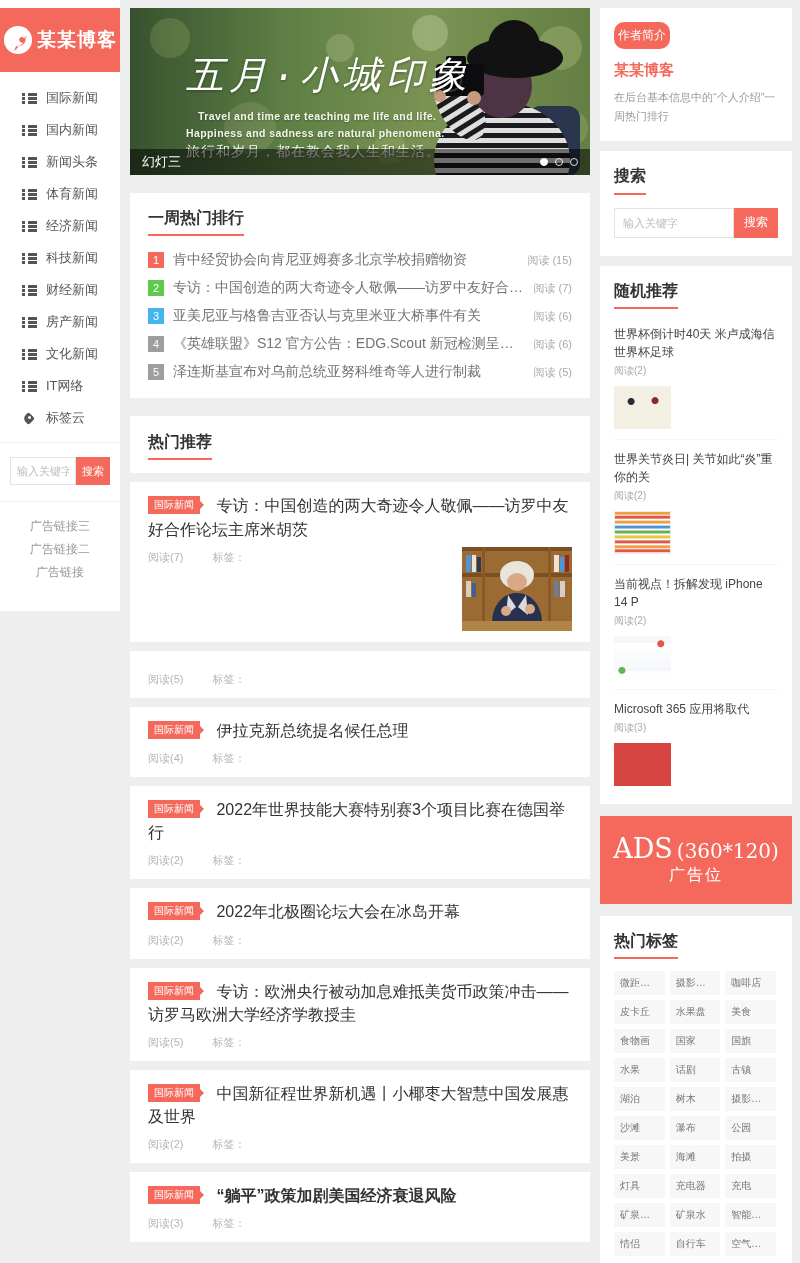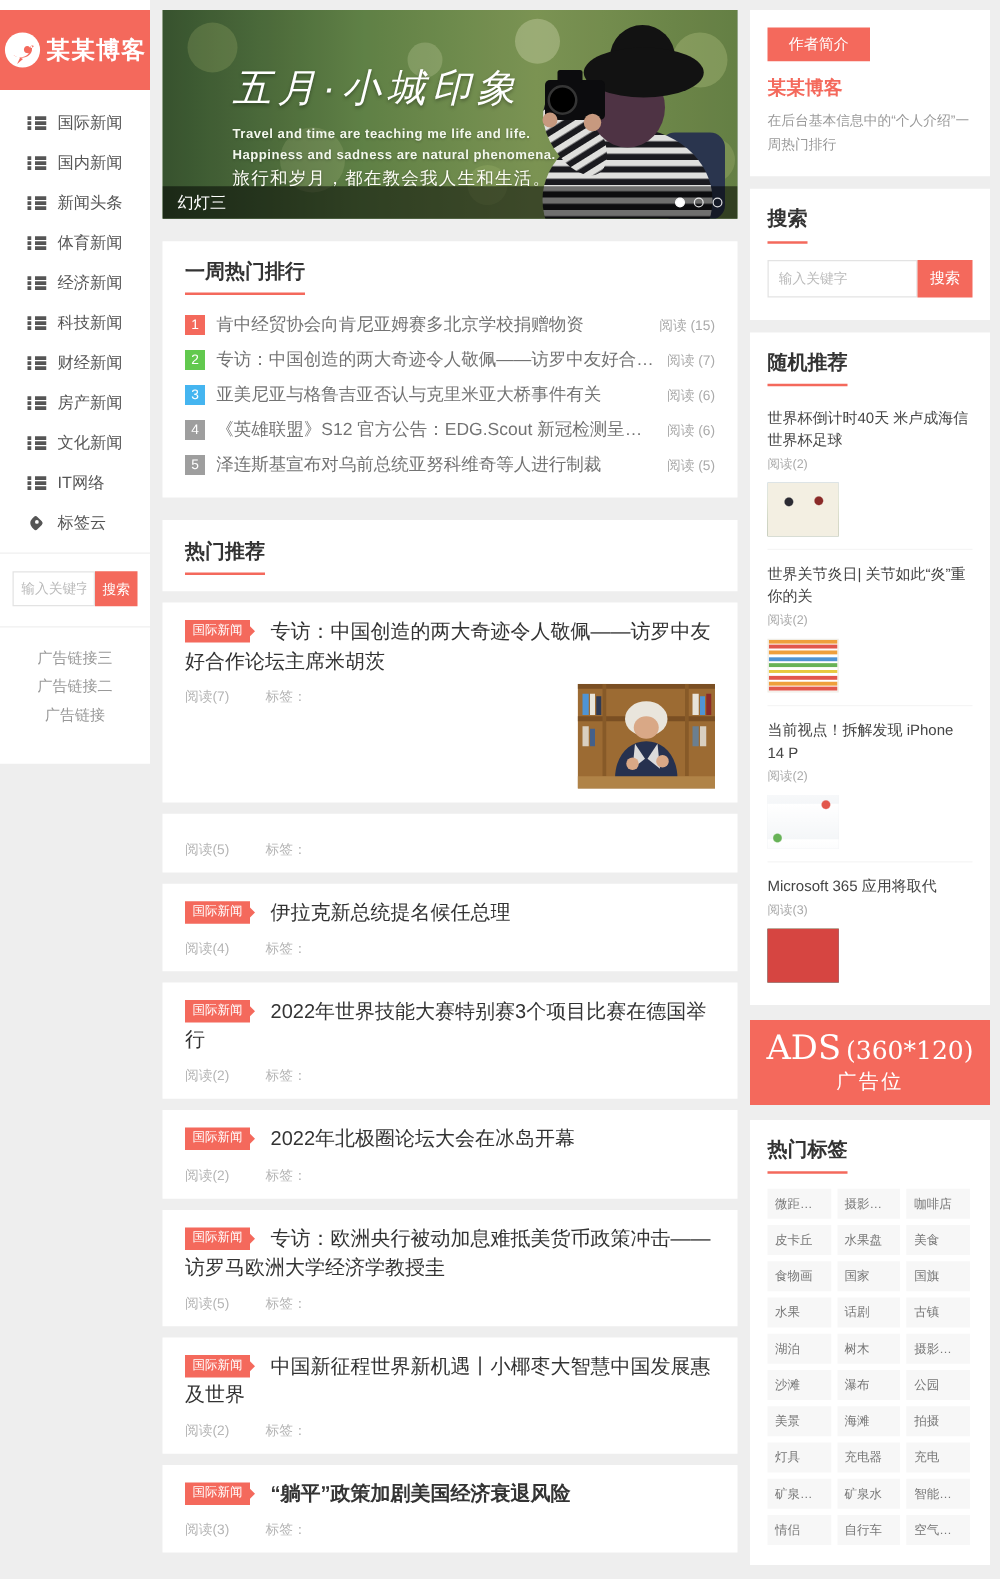"作者简介" .author-badge { border-radius: 0 -> 10px; padding: 5px 17px -> 5px 4px }
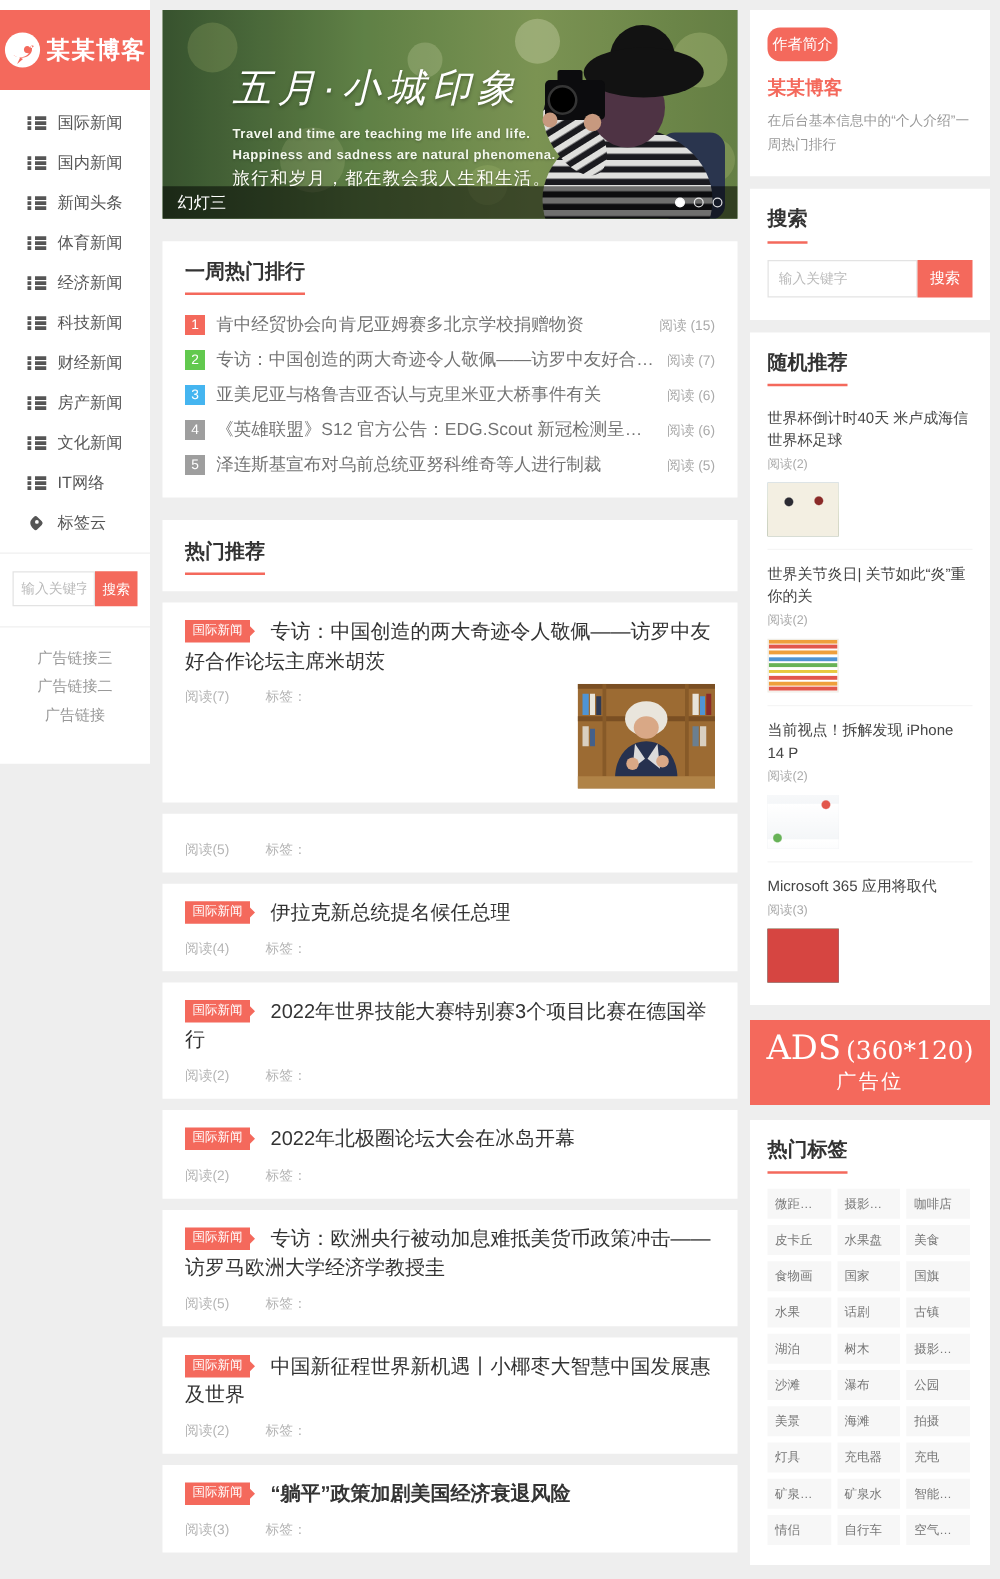"五月·小城印象" .hero-title { font-family: Liberation Sans, sans-serif -> Liberation Mono, monospace; font-size: 31px -> 38px }
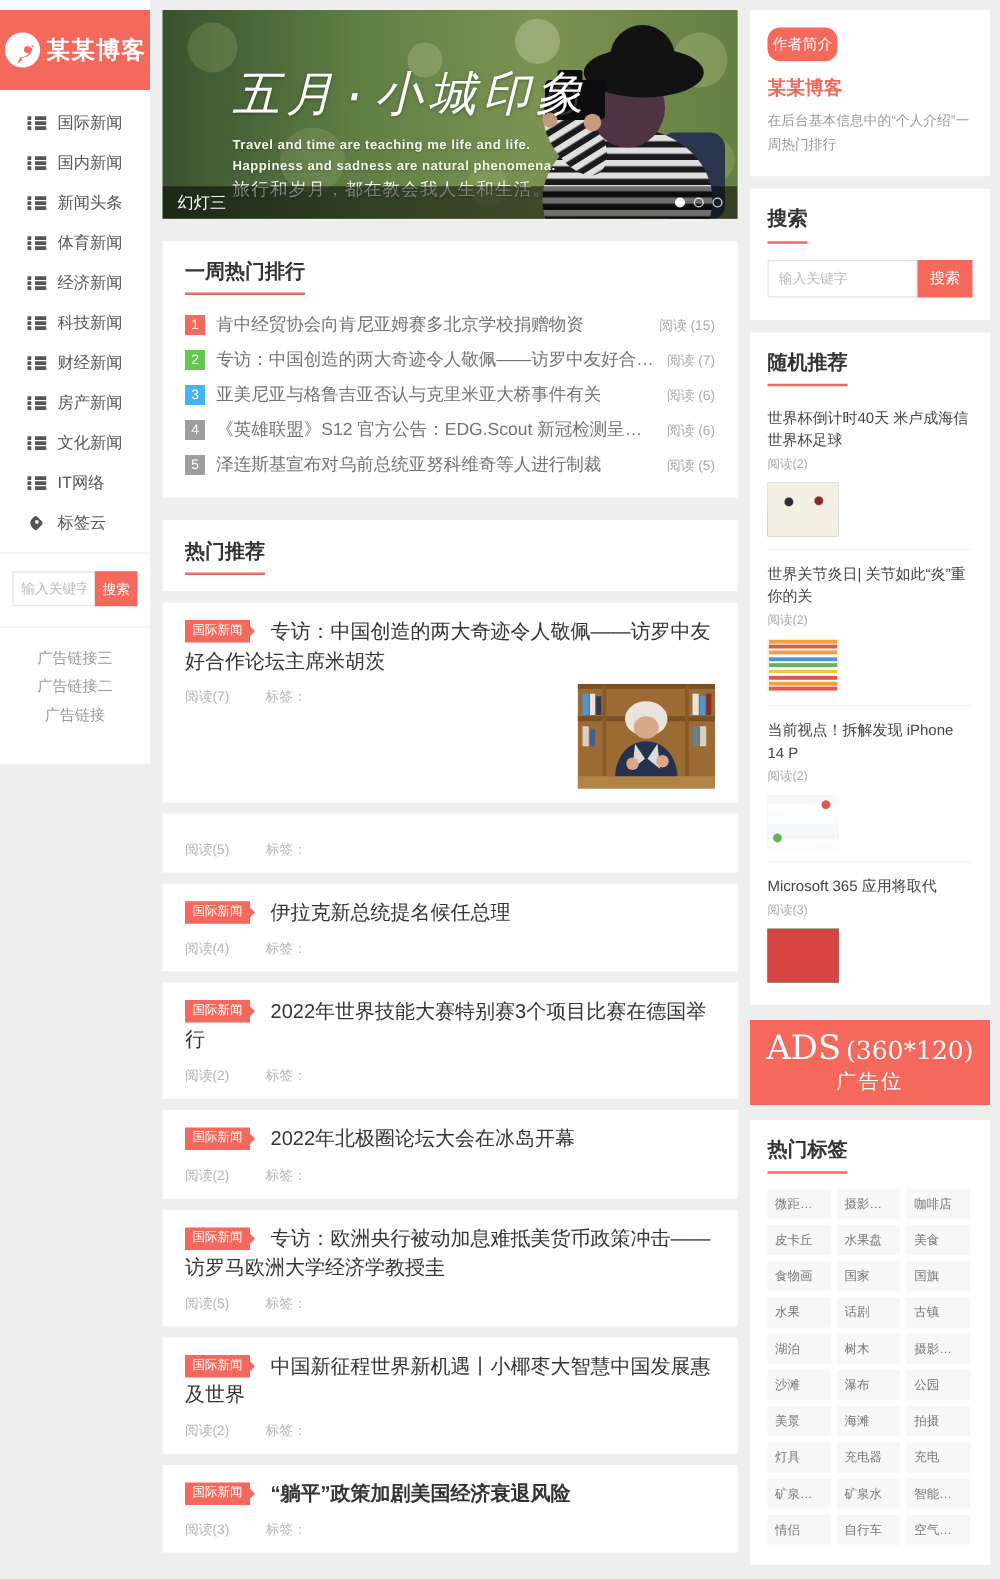"Travel and time are teaching" .hero-en.first { margin-left: none -> 12px }
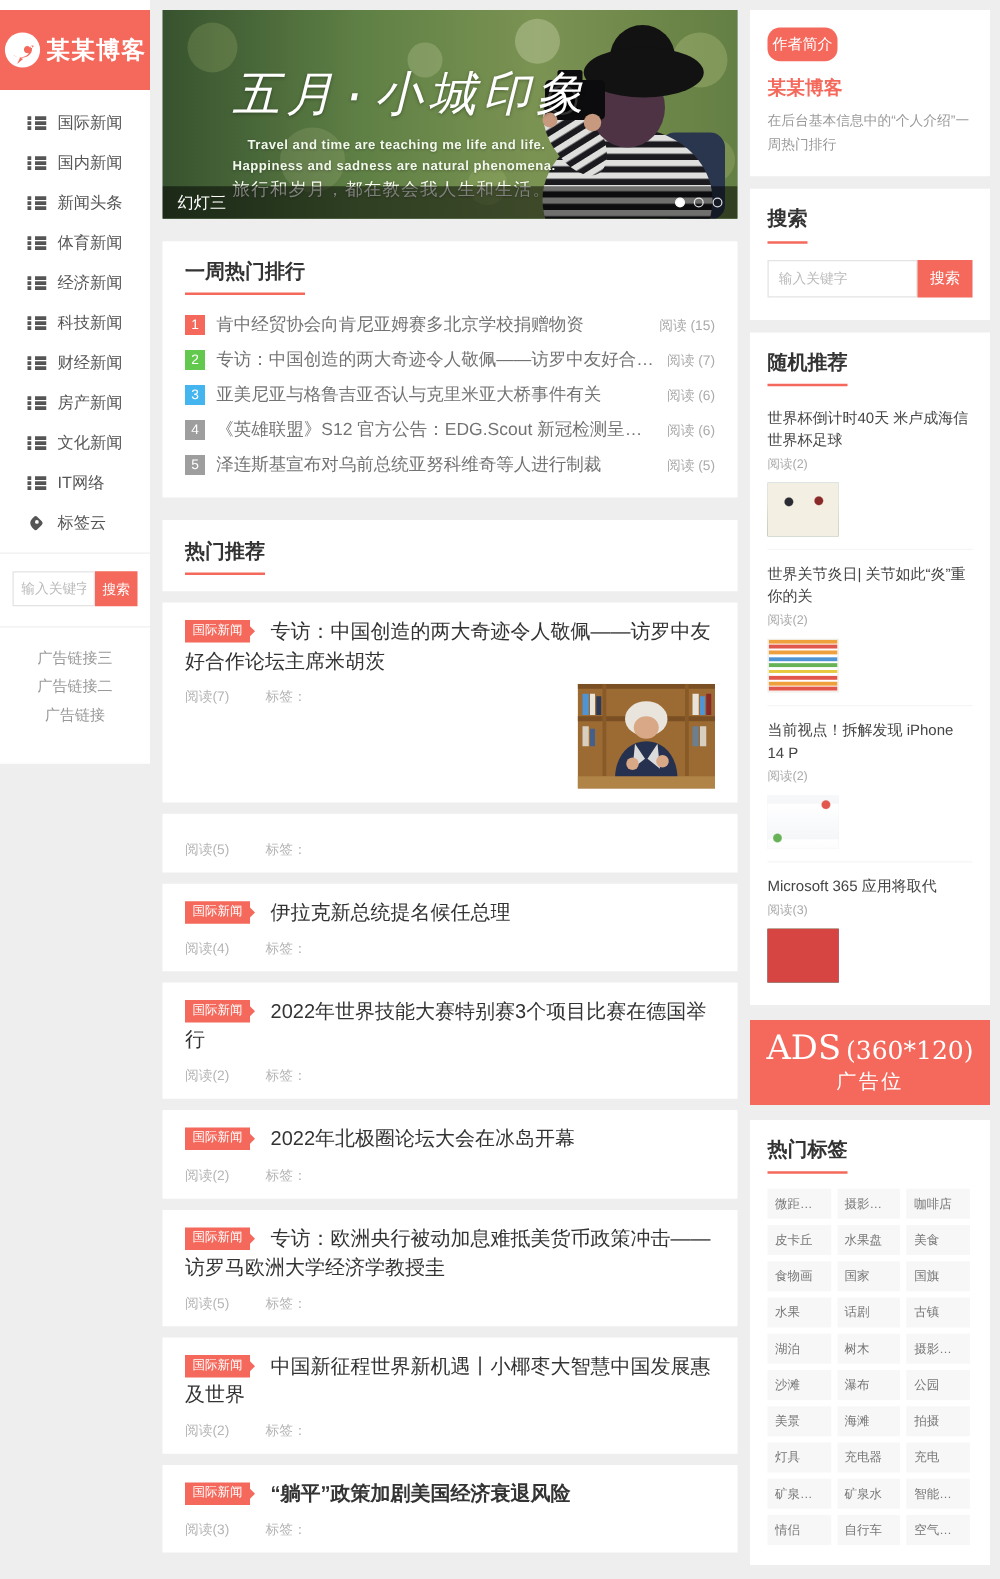"ADS" .ads { height: 68px -> 88px }
